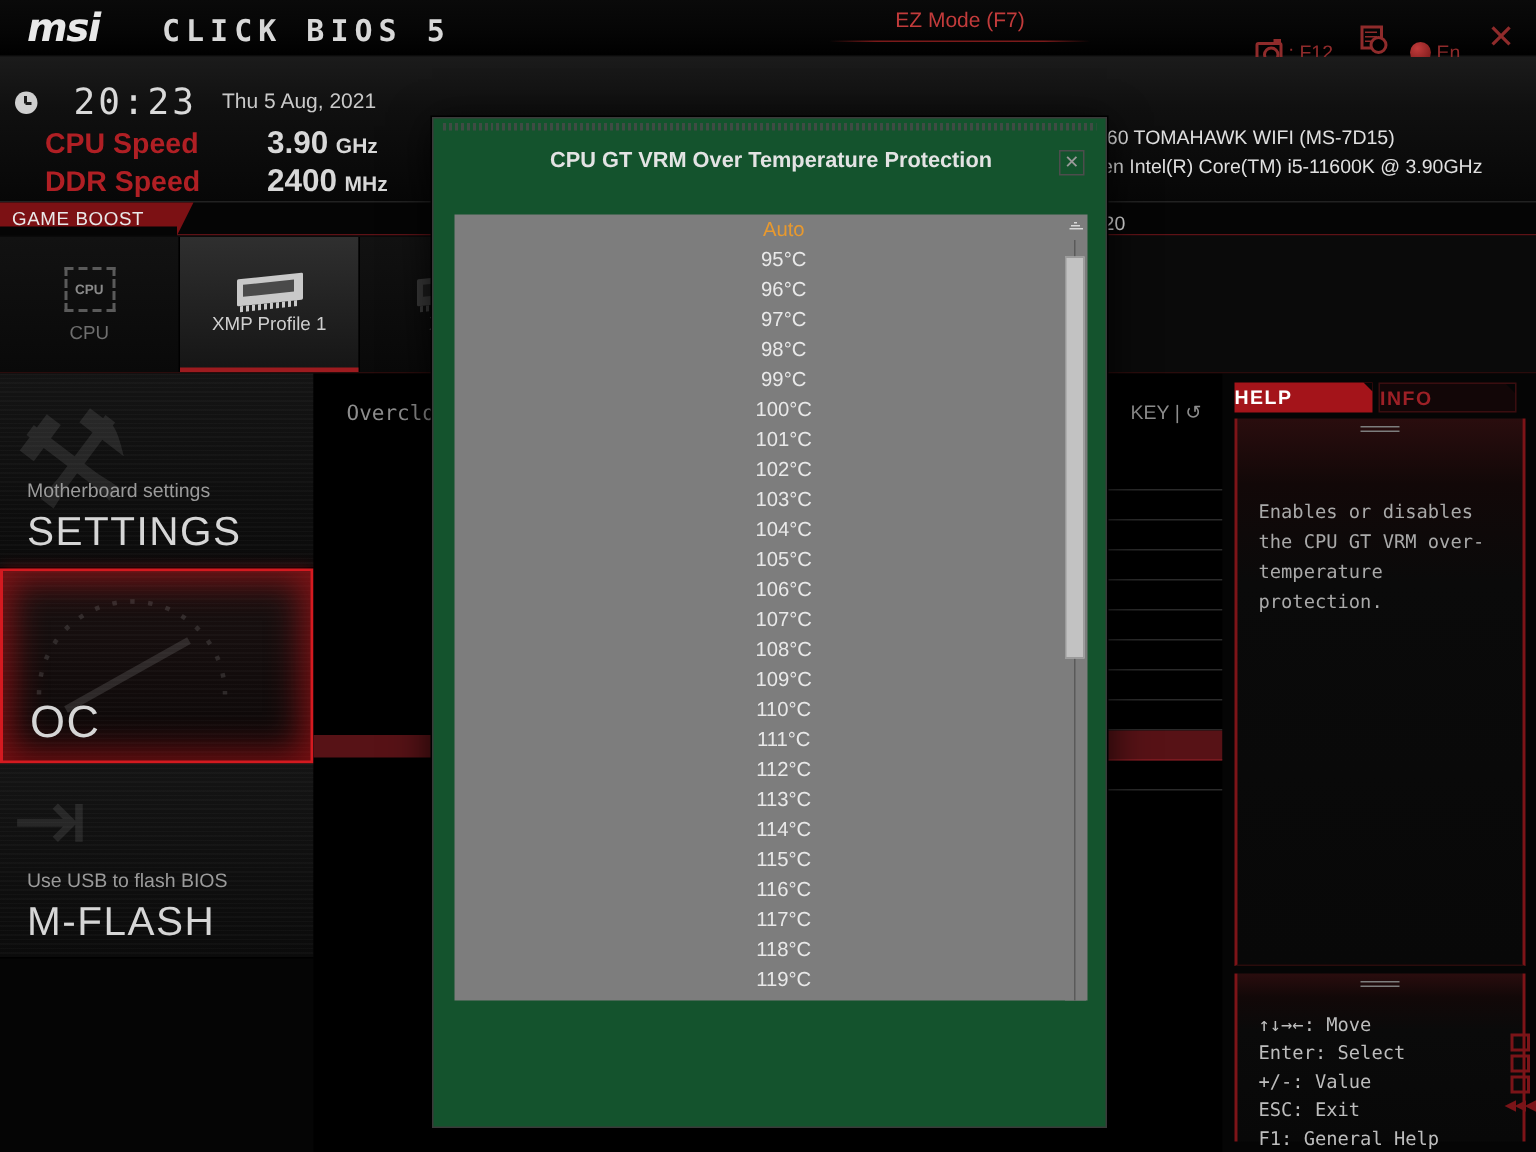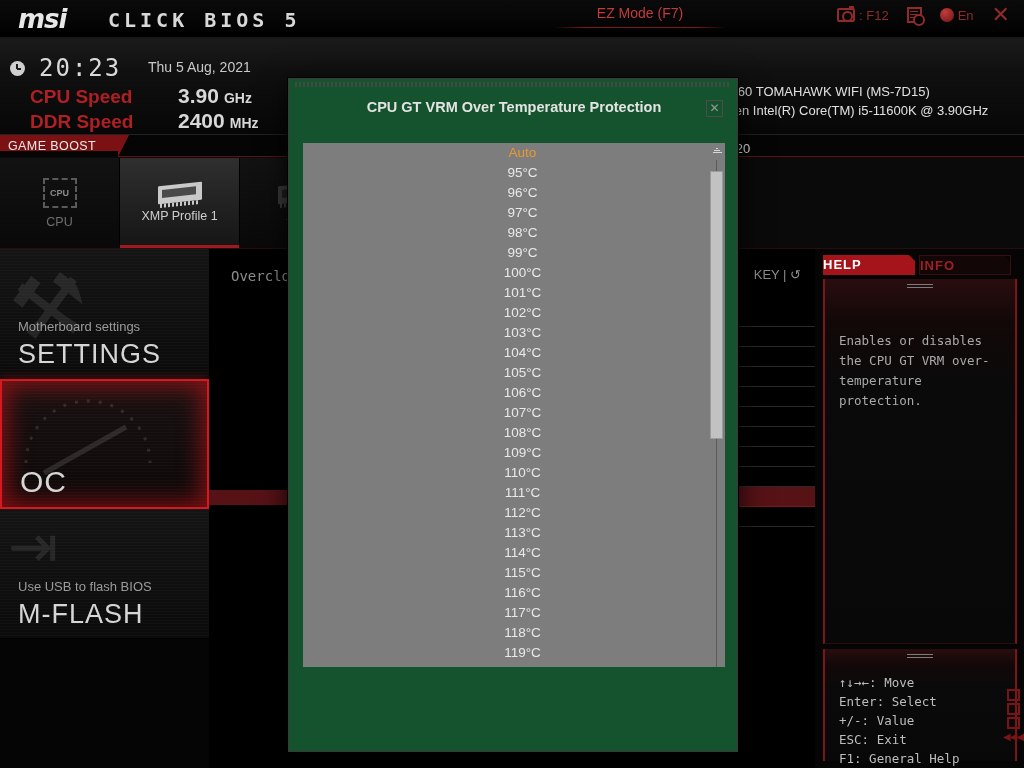": F12" .hdr-item { align-items: center -> flex-end; margin-top: none -> 20px }
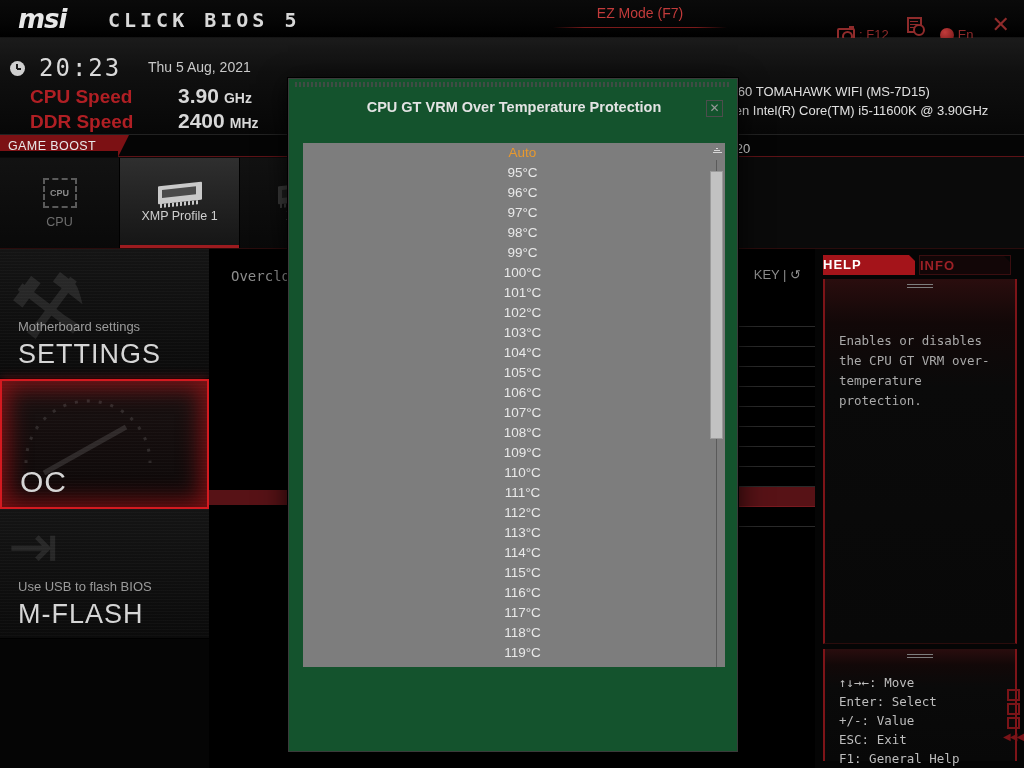"20:23" .clock-wrap { gap: 14px -> 24px }
